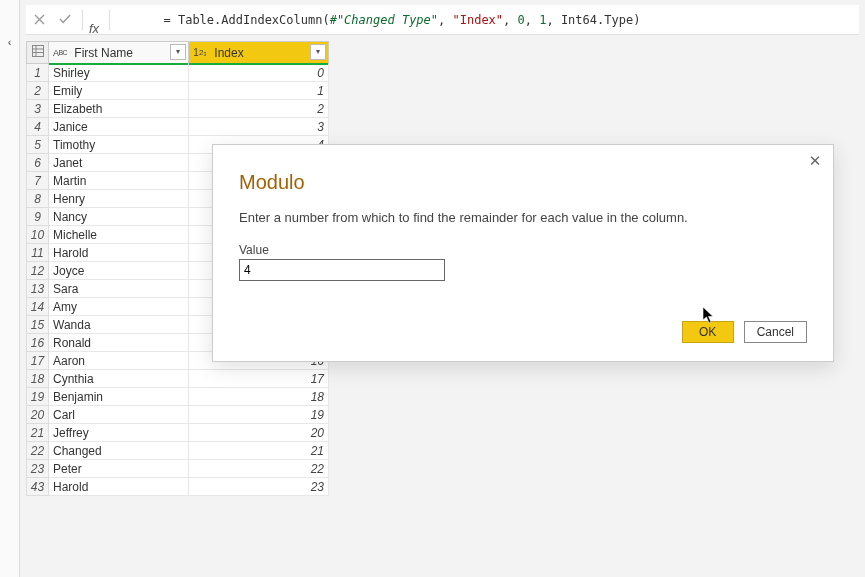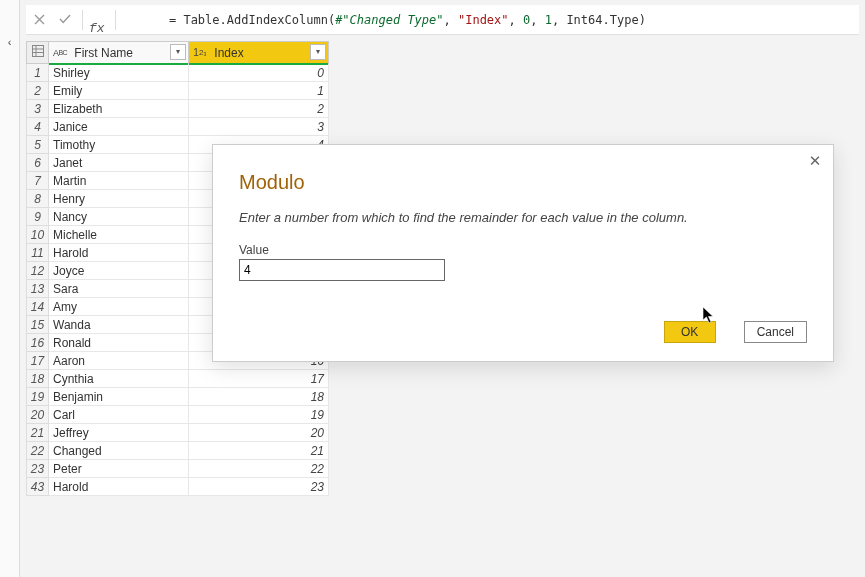"fx" .fb-fx { font-family: Liberation Mono, monospace -> Liberation Sans, sans-serif }
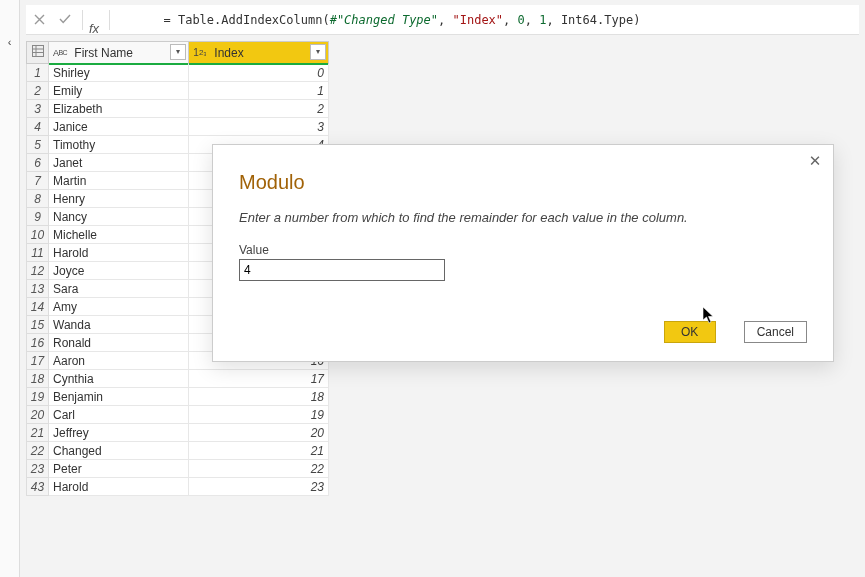"Enter a number from which" .modal .desc { font-style: italic -> none }
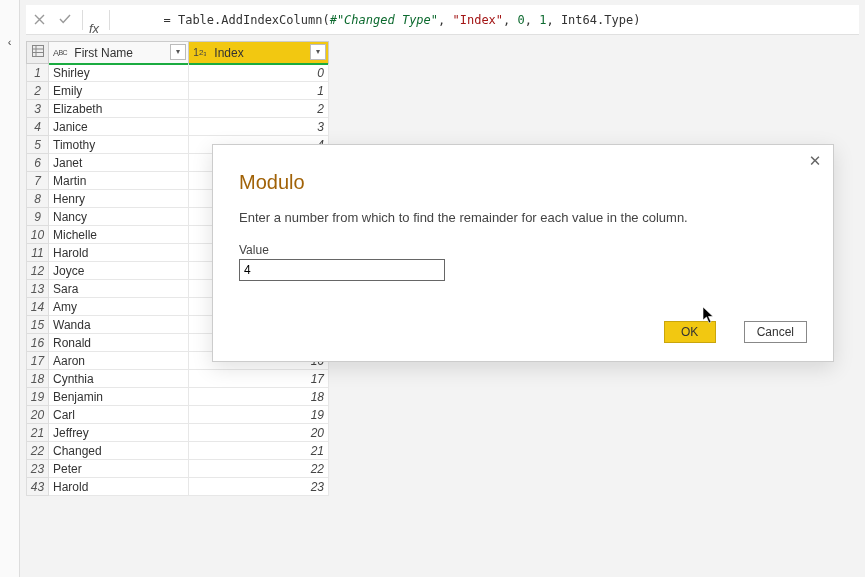"OK" .modal .buttons { gap: 28px -> 10px }
